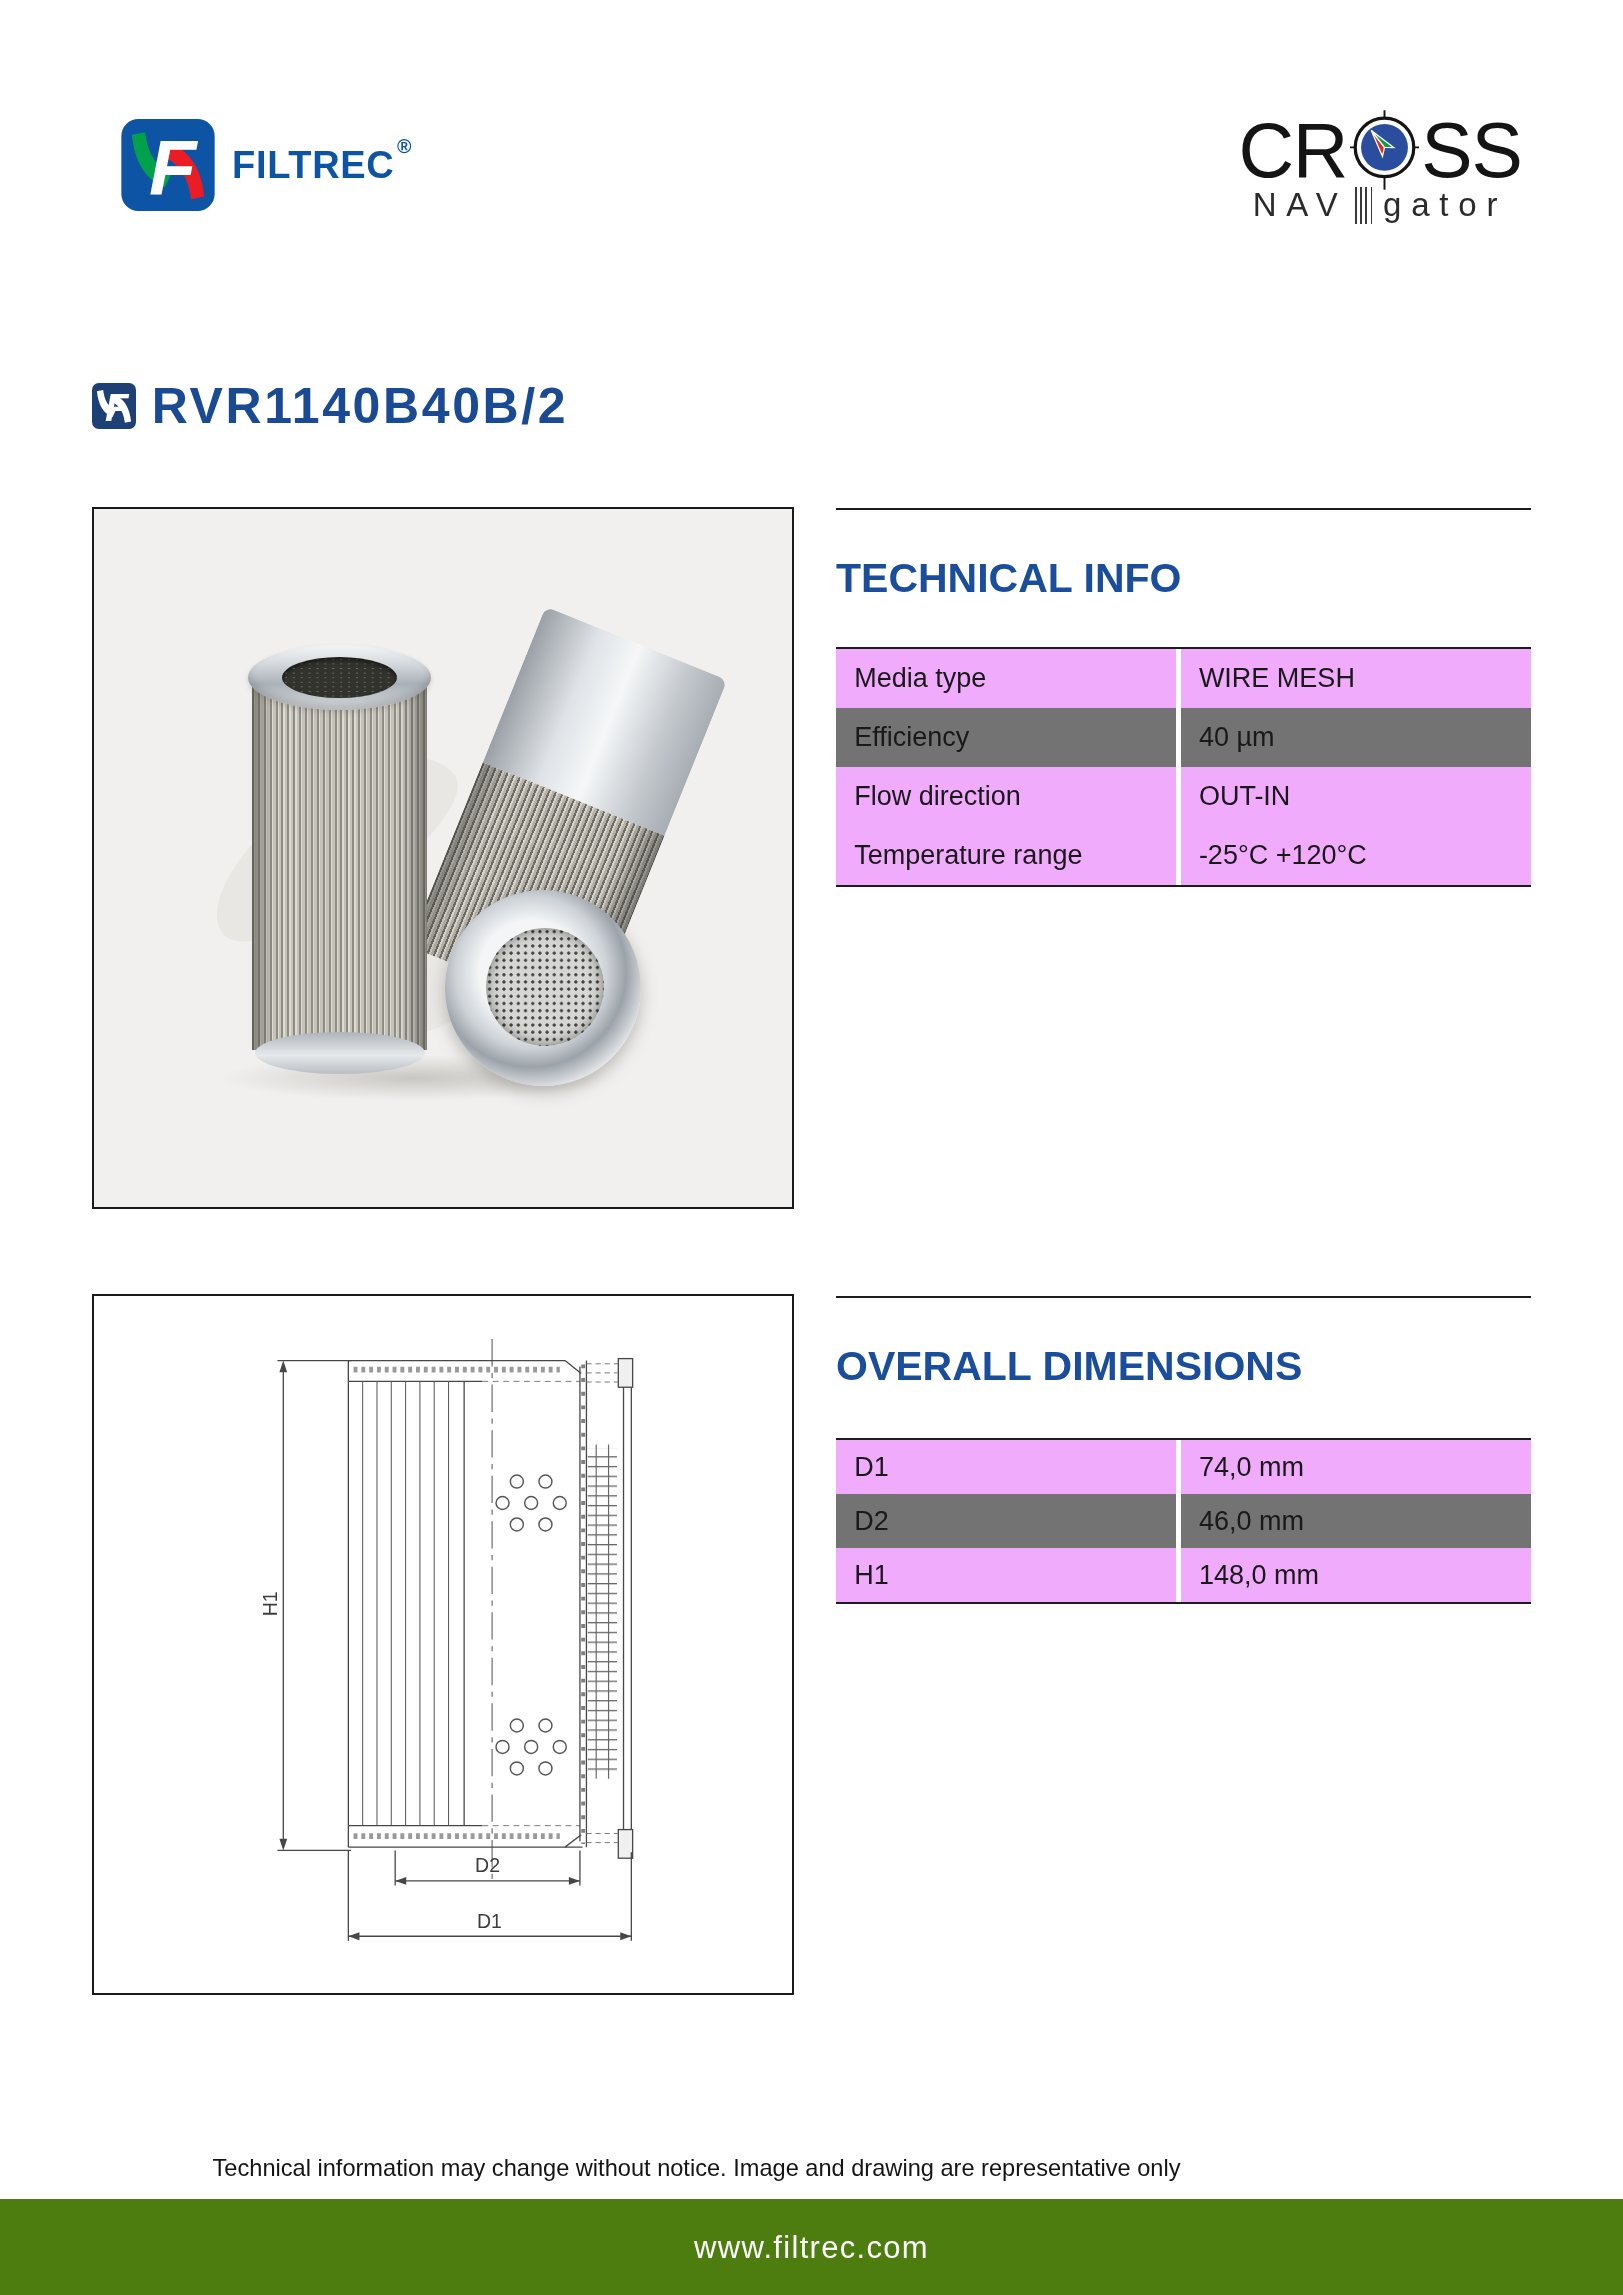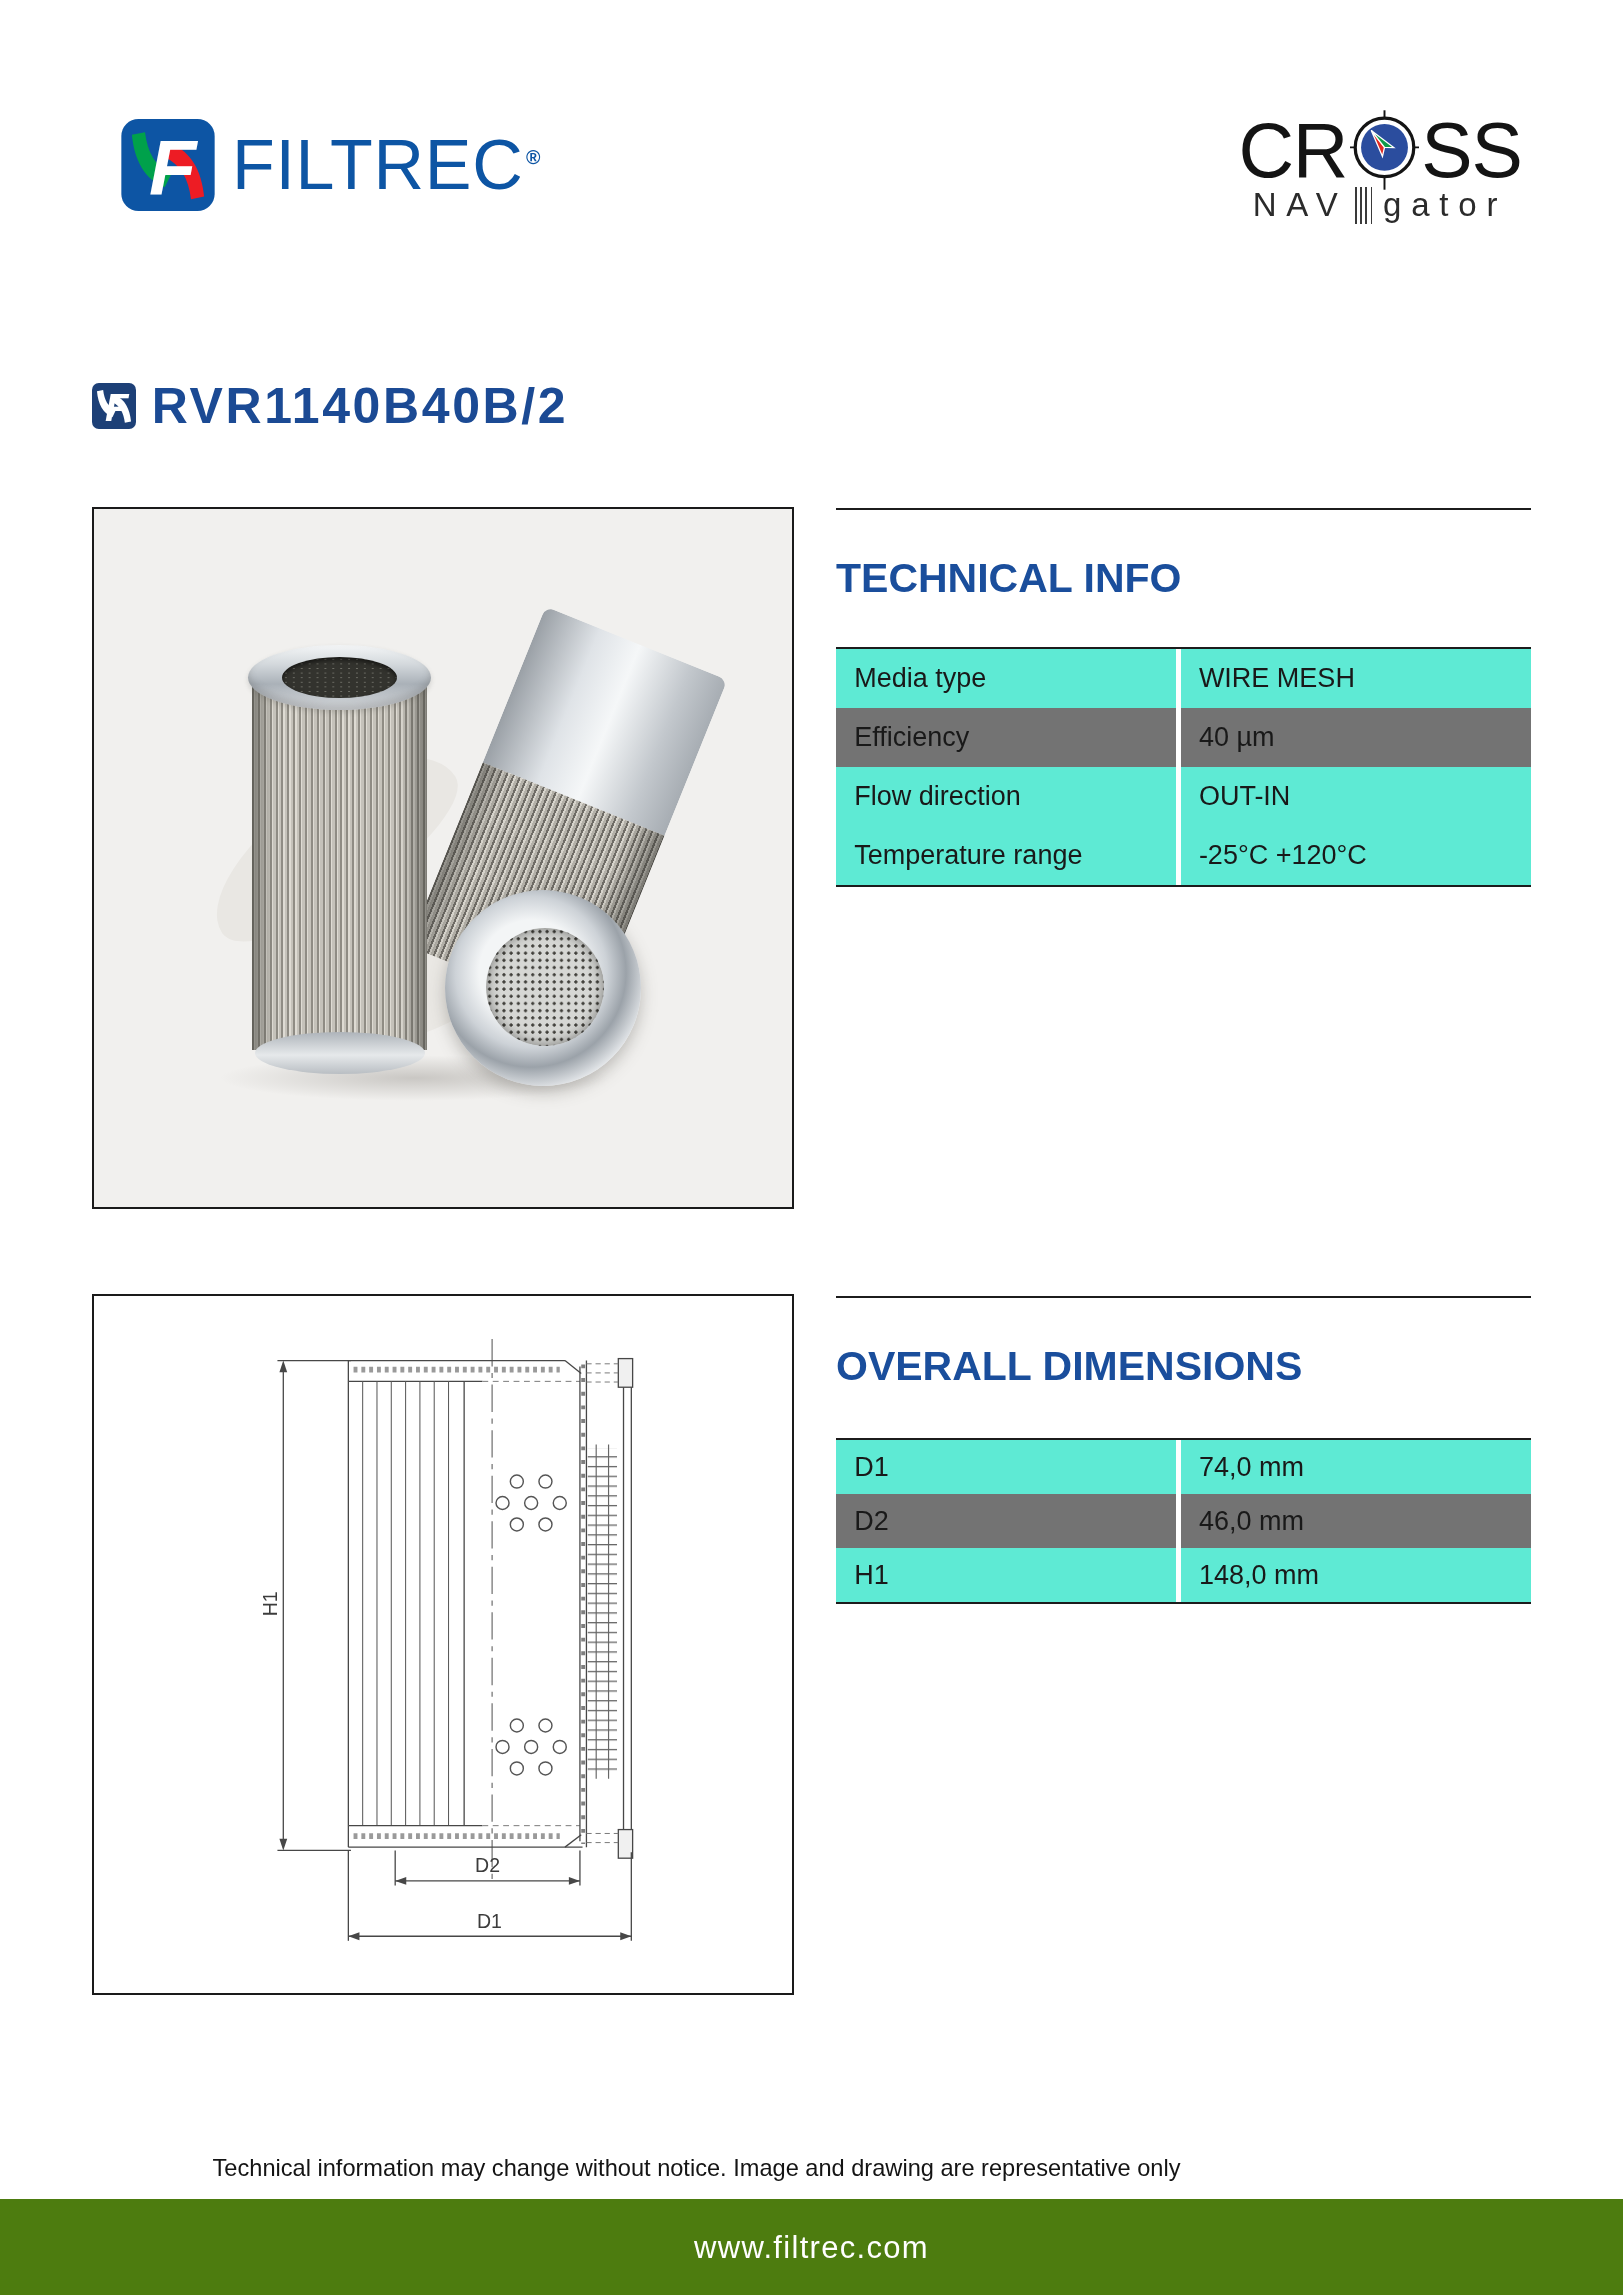"FILTREC" .filtrec-word { font-size: 70px -> 38px; font-weight: normal -> bold }
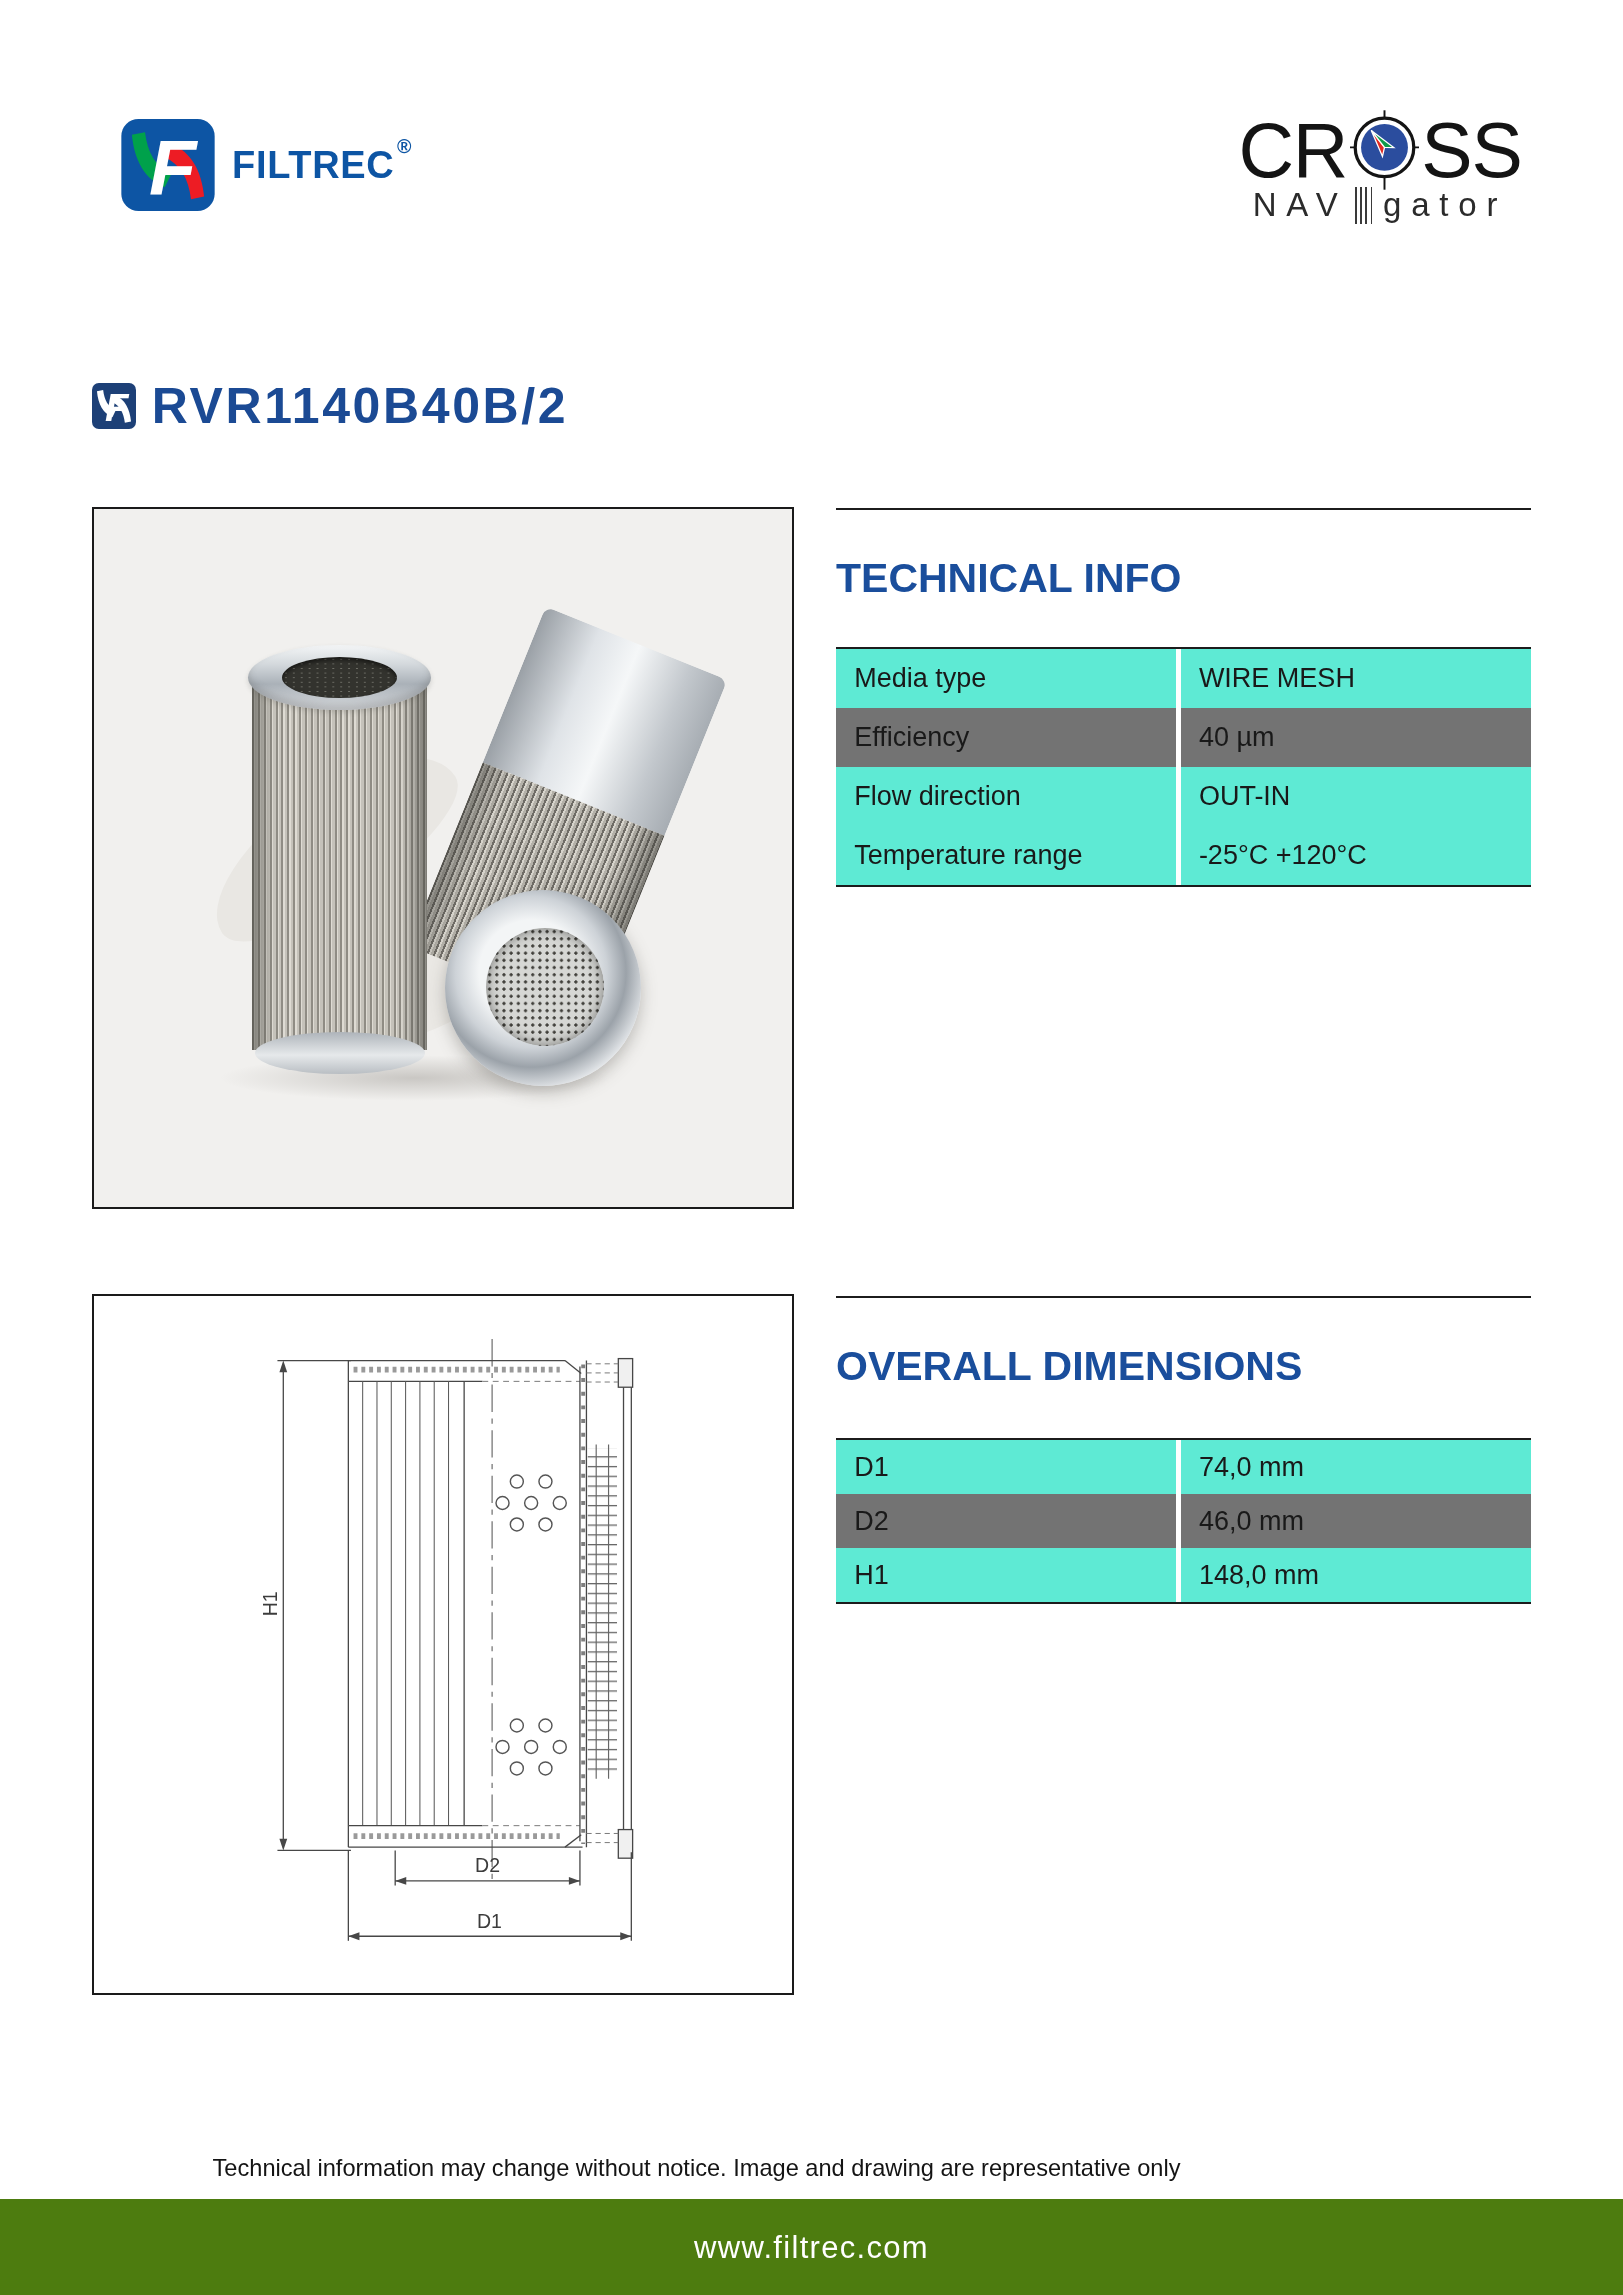"Media type" .row-shaded .cell-label,.row-shaded .cell-value { background: #5eead4 -> #f0abfc }
